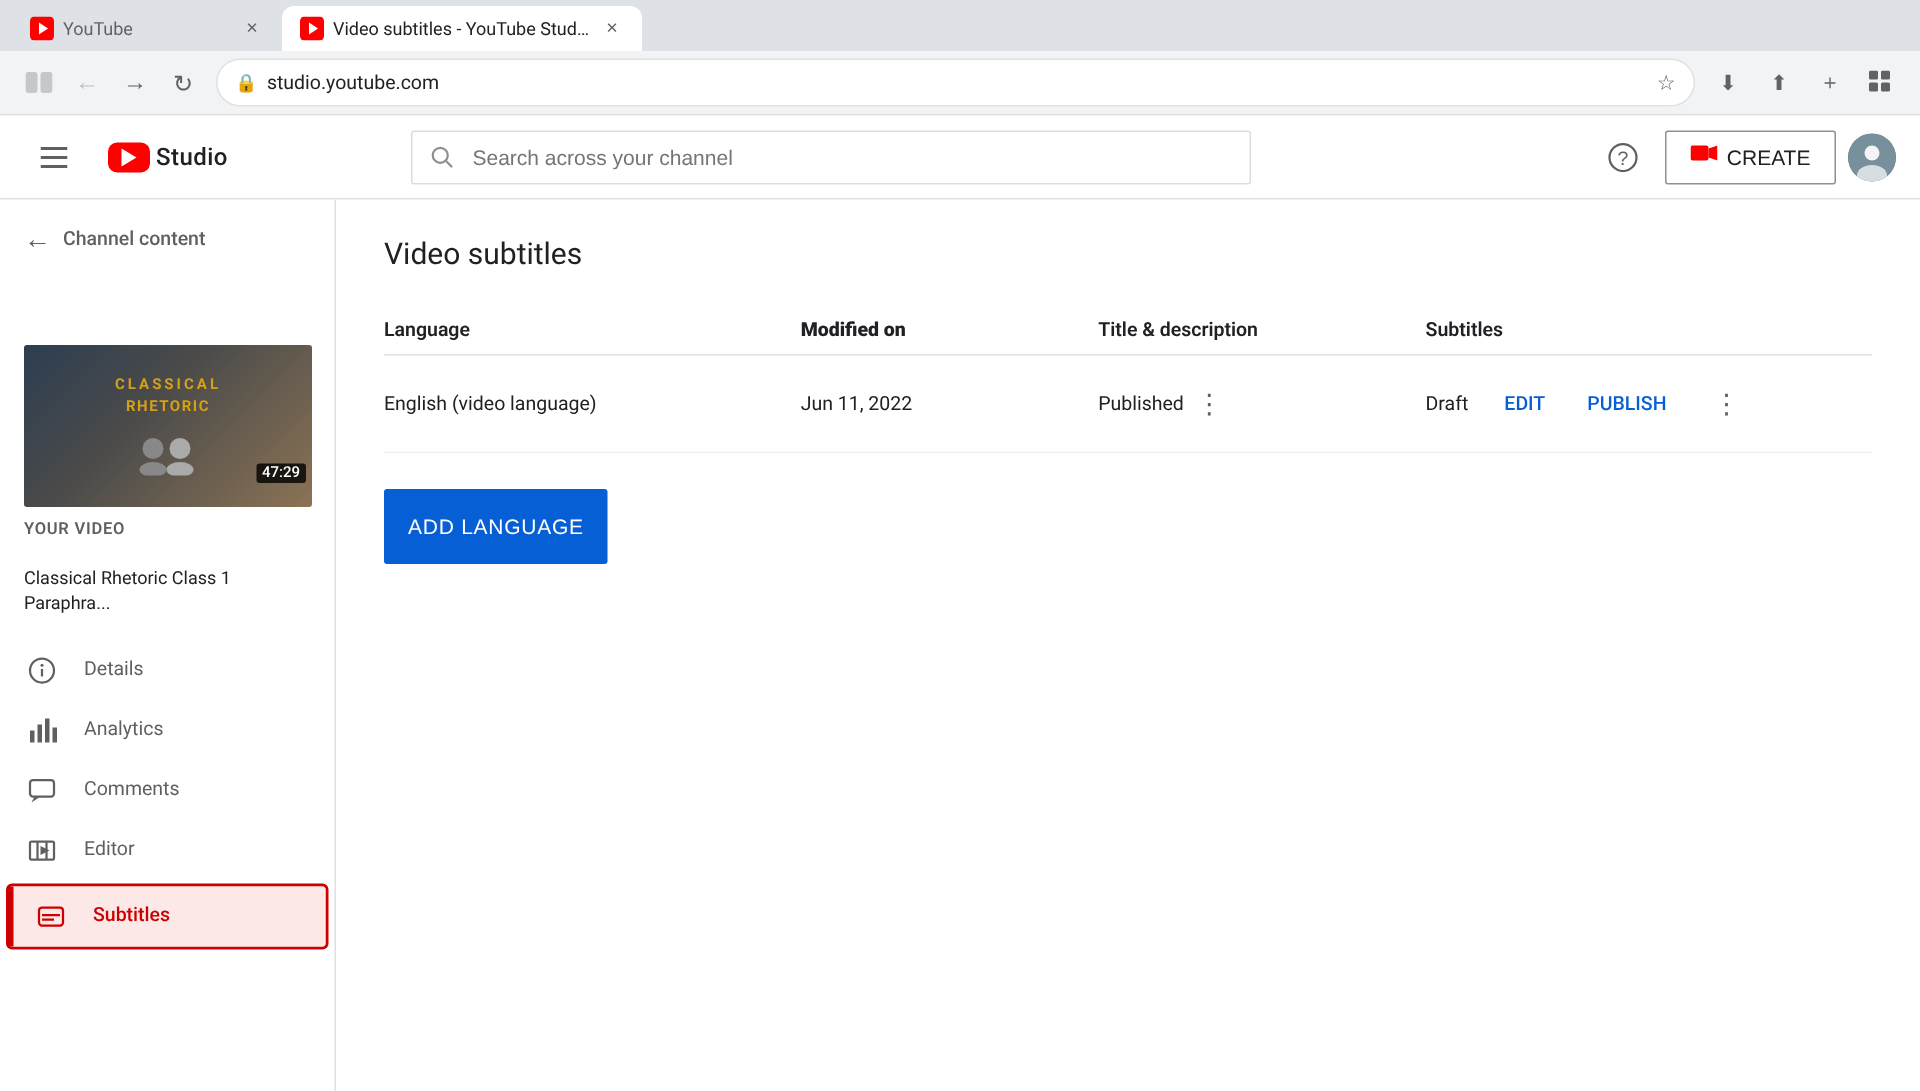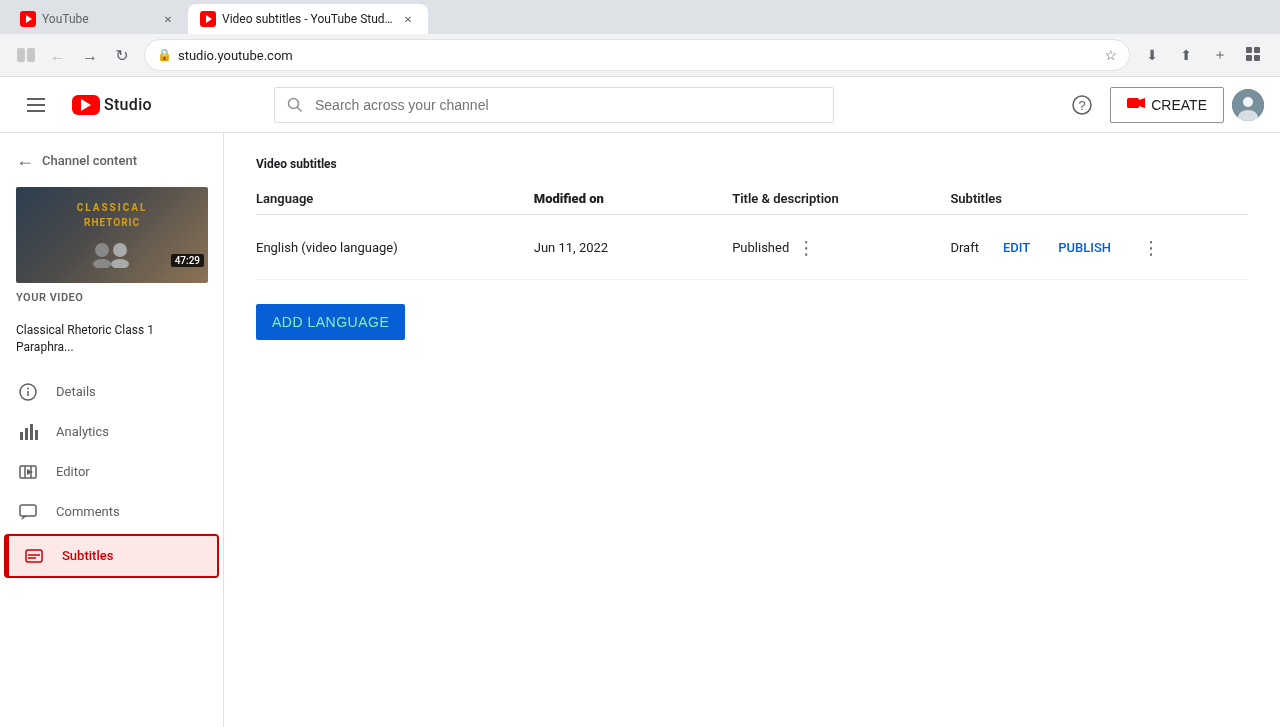"Video subtitles" .page-title { font-size: 12px -> 20px; font-weight: 700 -> 400; margin-bottom: 12px -> 24px }
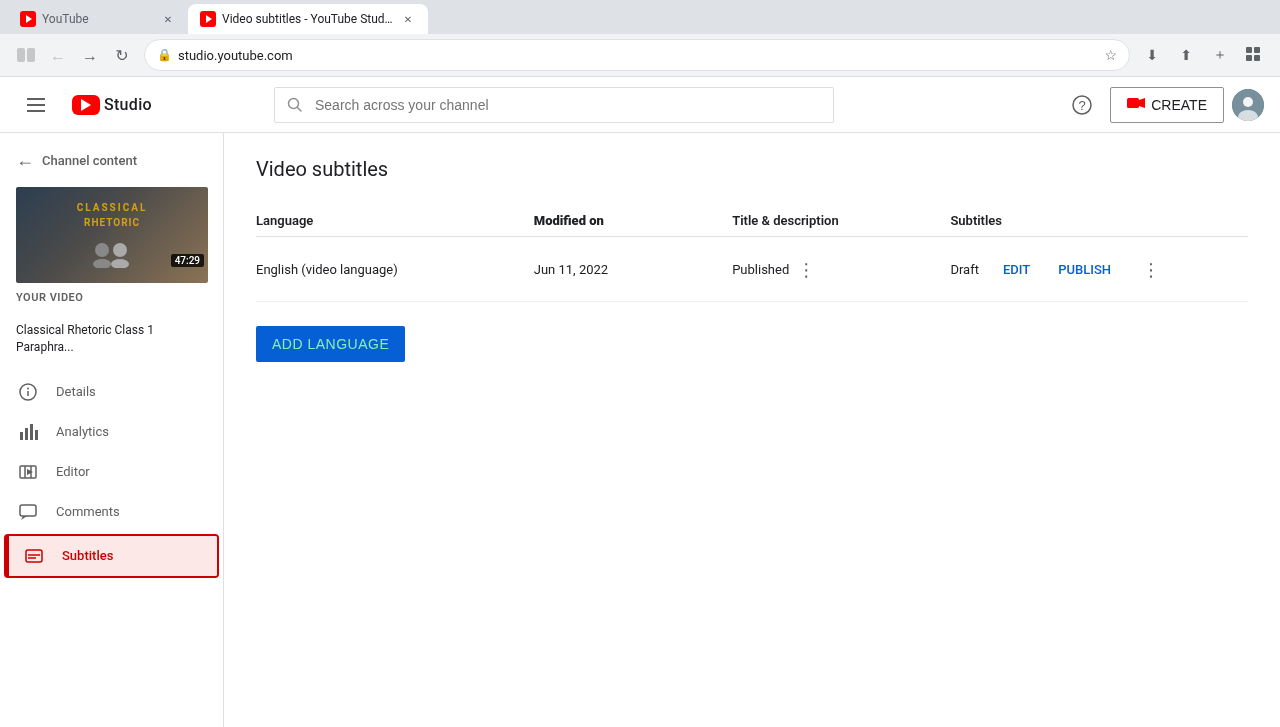"CLASSICAL" .video-thumbnail { height: 96px -> 108px; margin-top: none -> 44px }
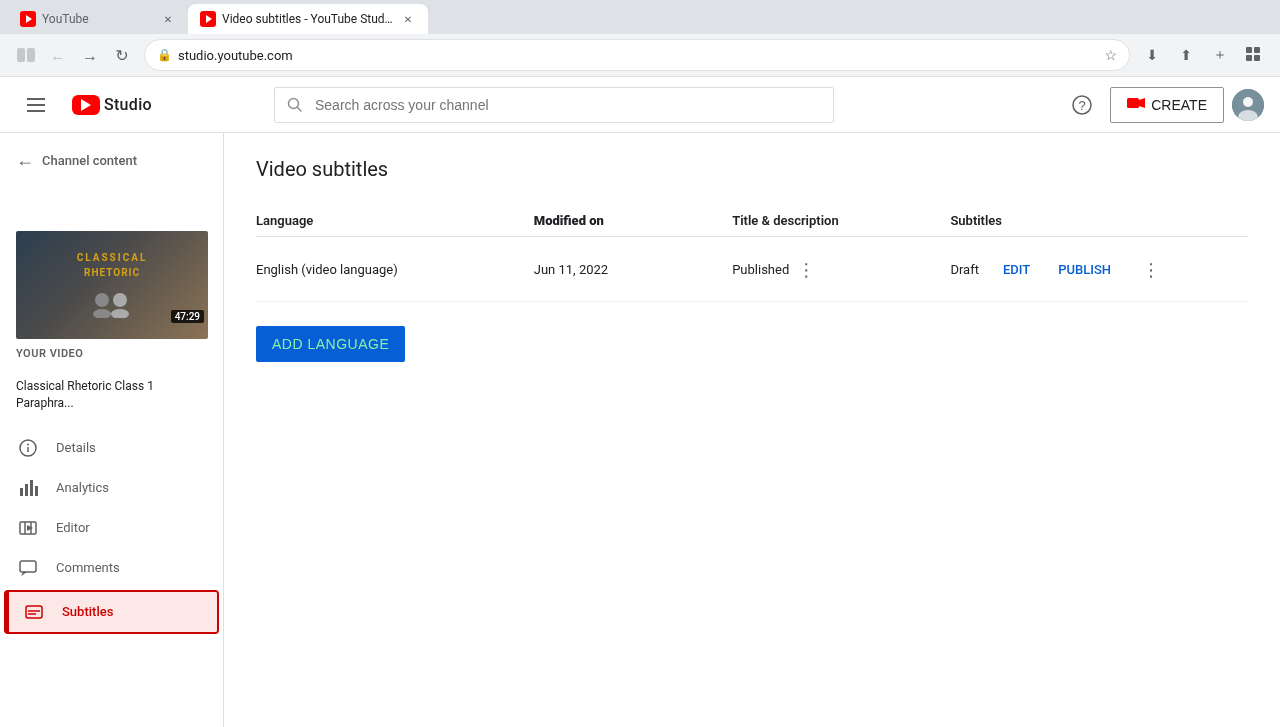"ADD LANGUAGE" .add-language-btn { color: #86efac -> #ffffff; height: 36px -> 50px }
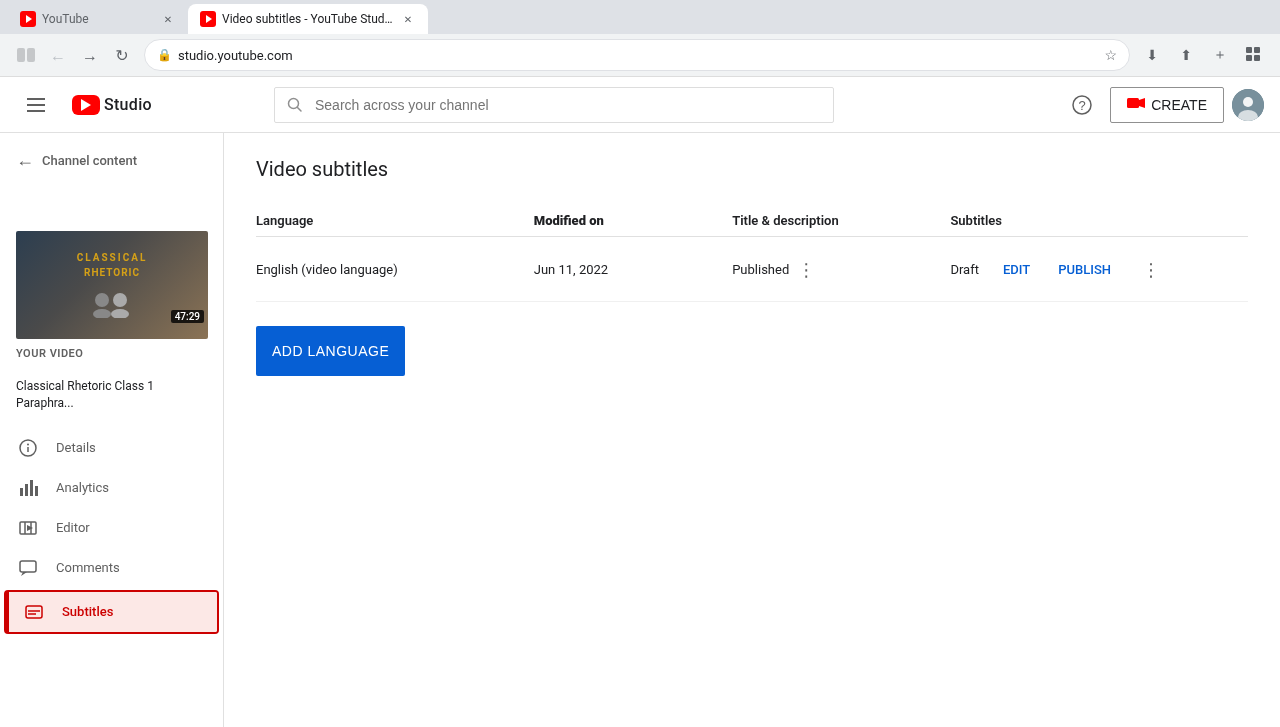"Editor" div.nav-item { order: before "Comments" -> after "Comments" }
